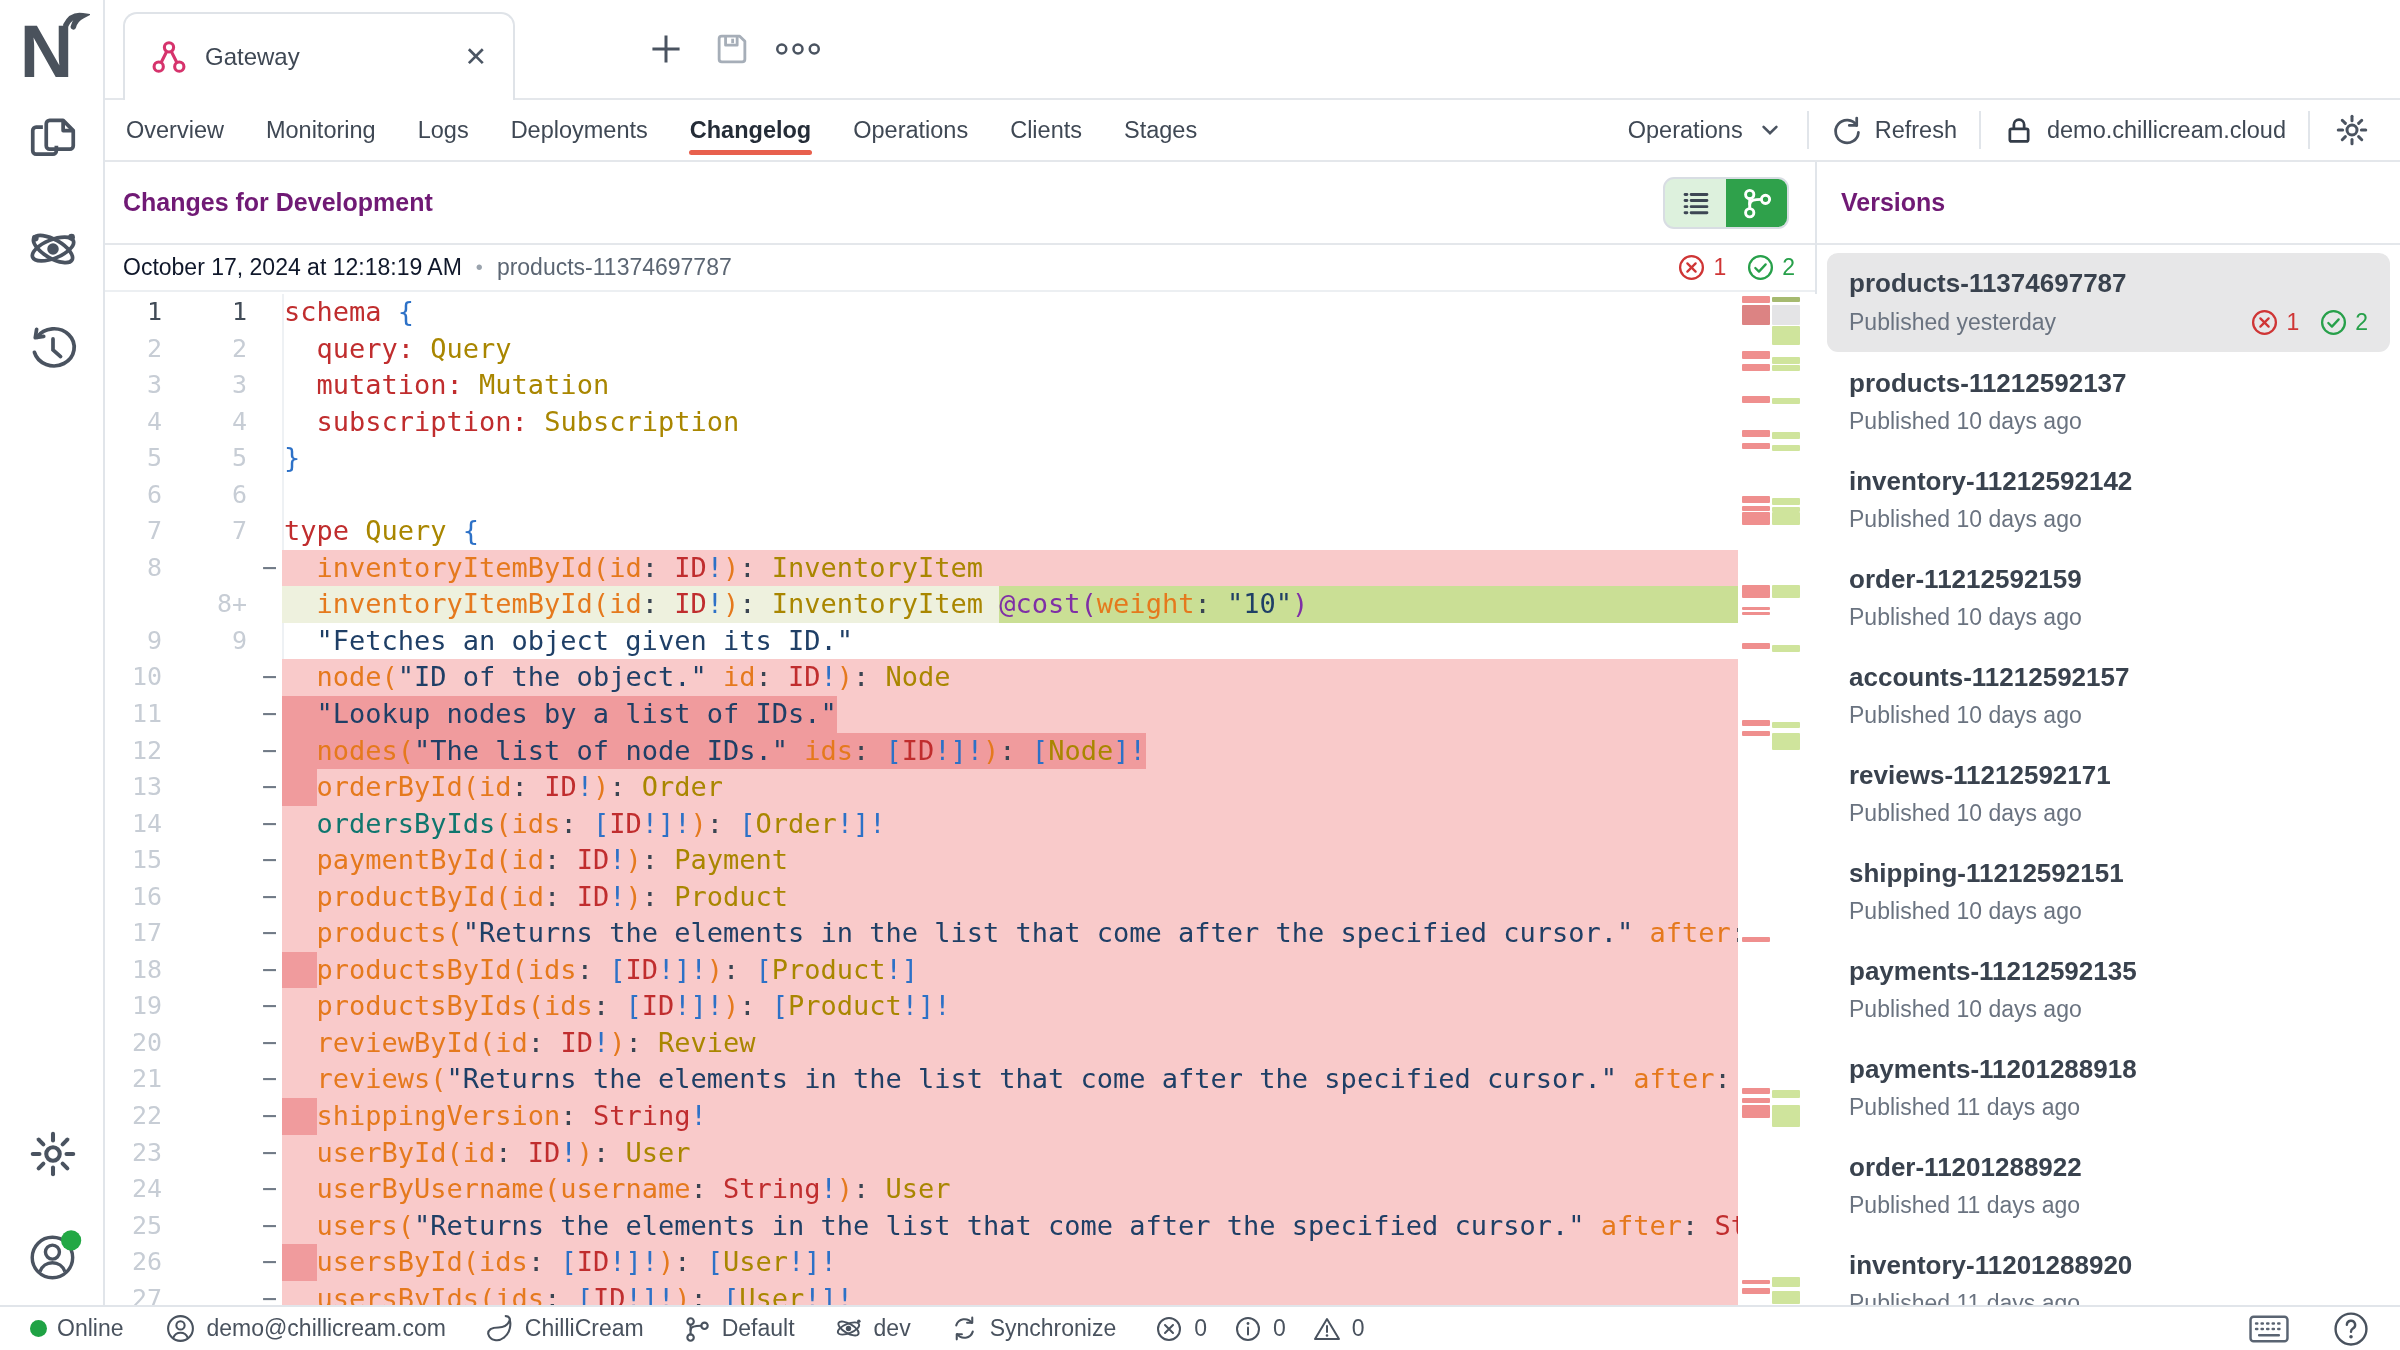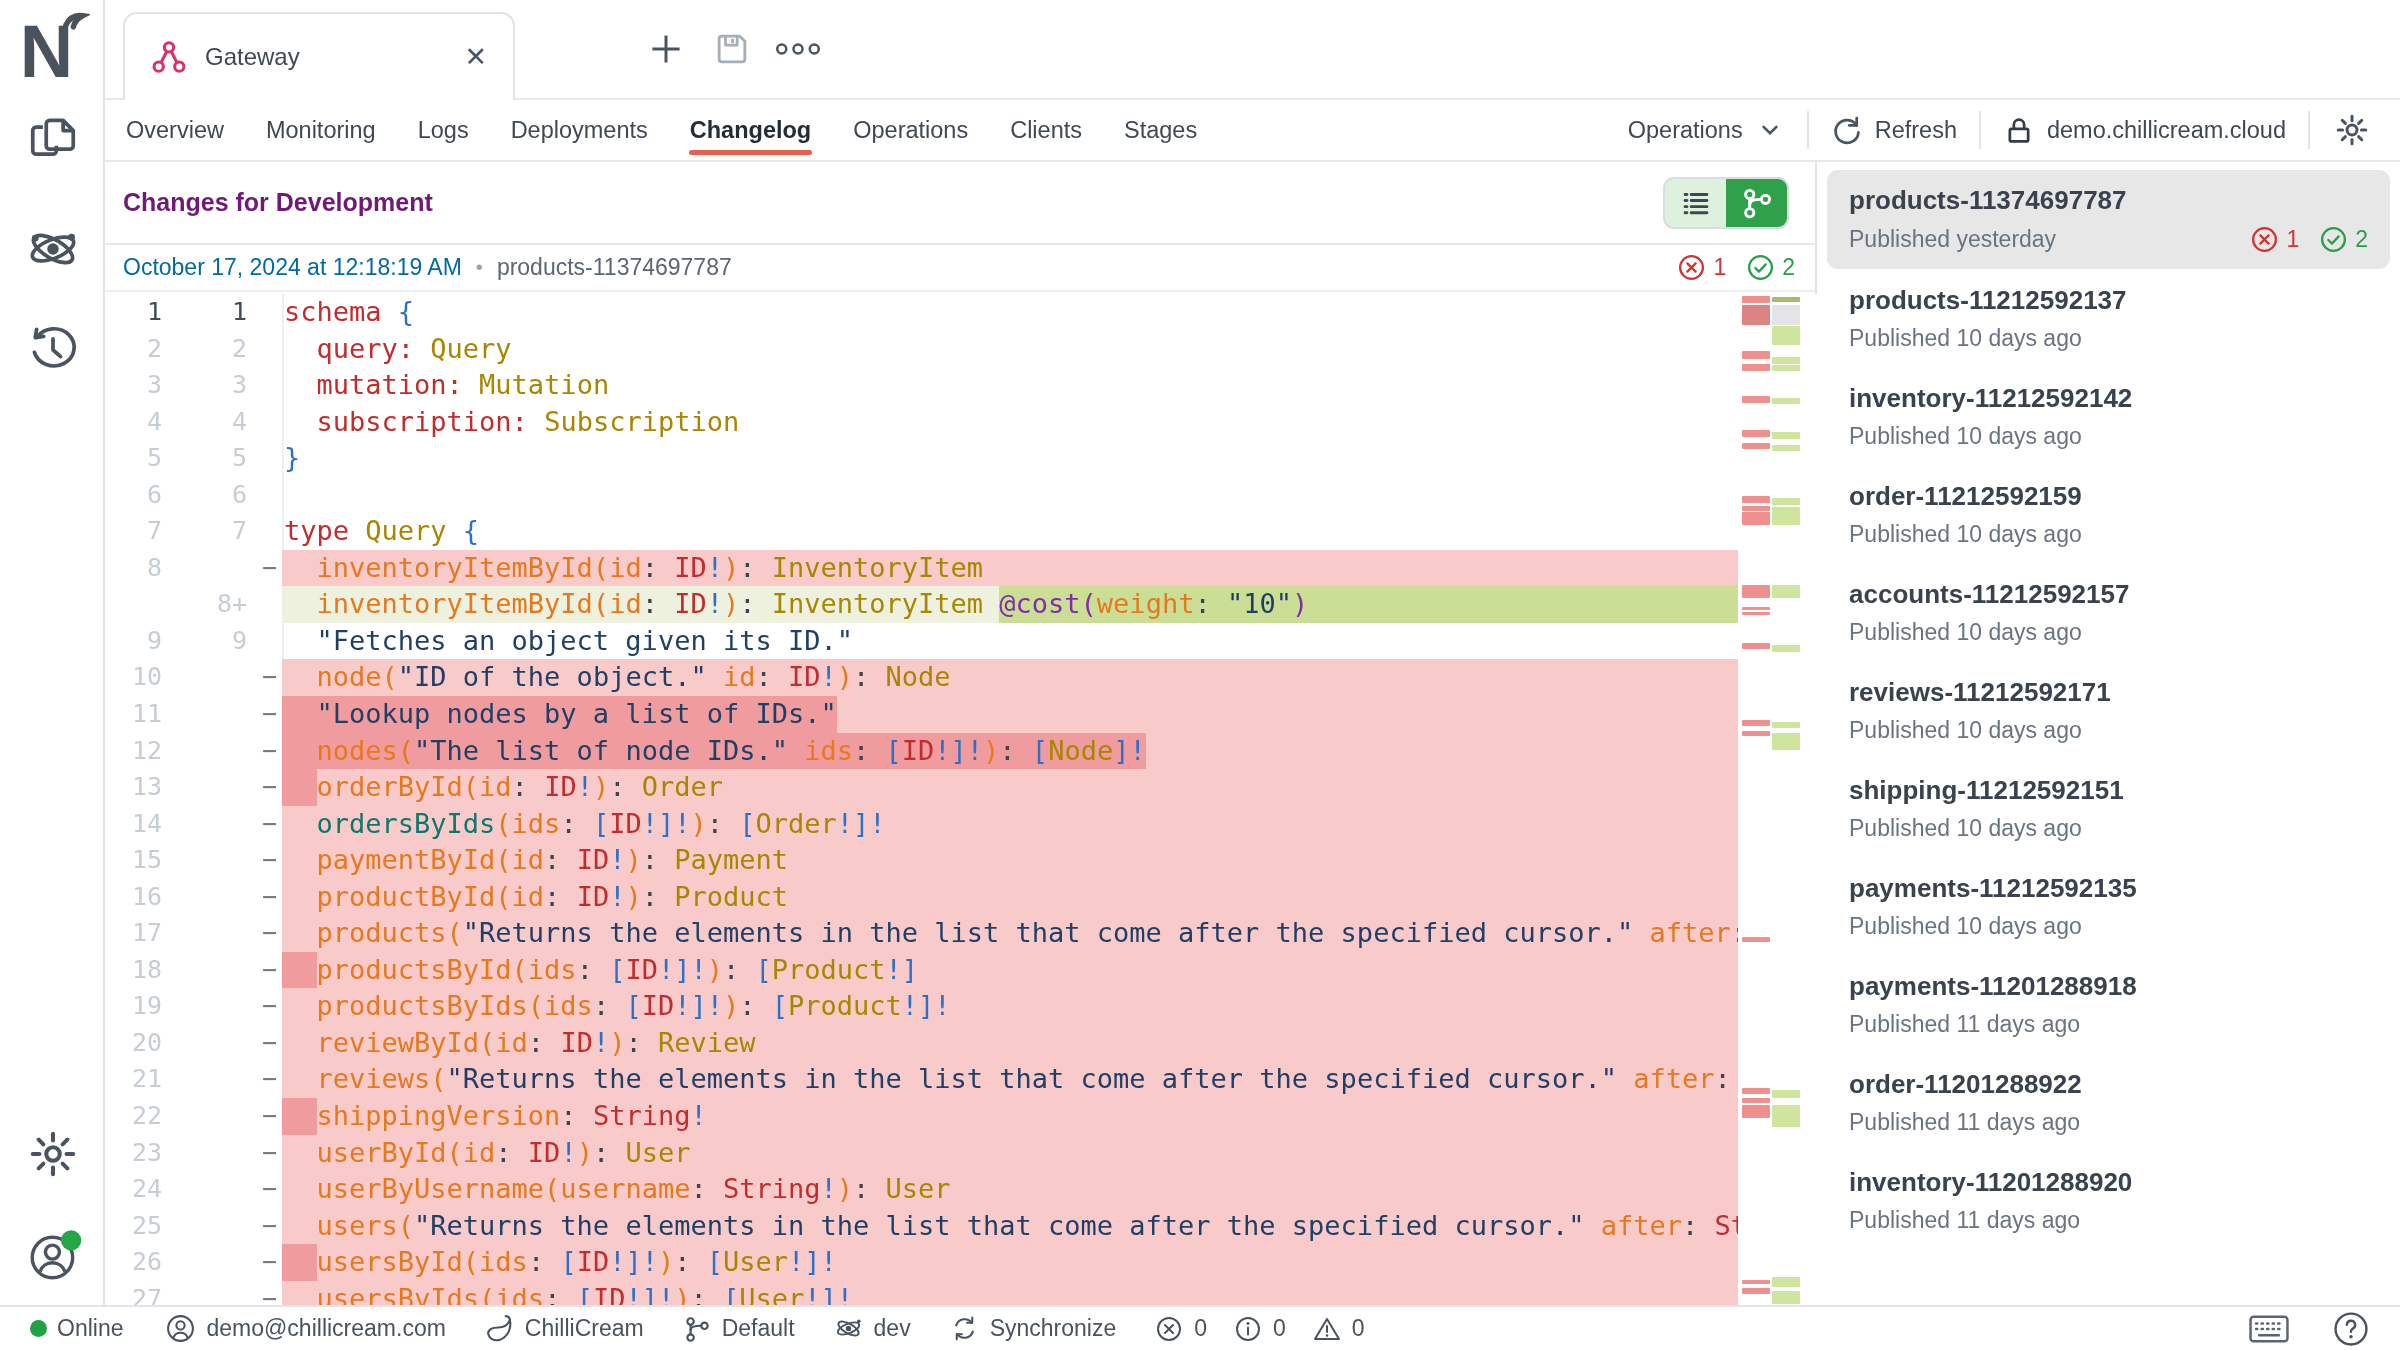"Versions" div.vhead { html: none -> <div> <h1>Versions</h1> </div> }
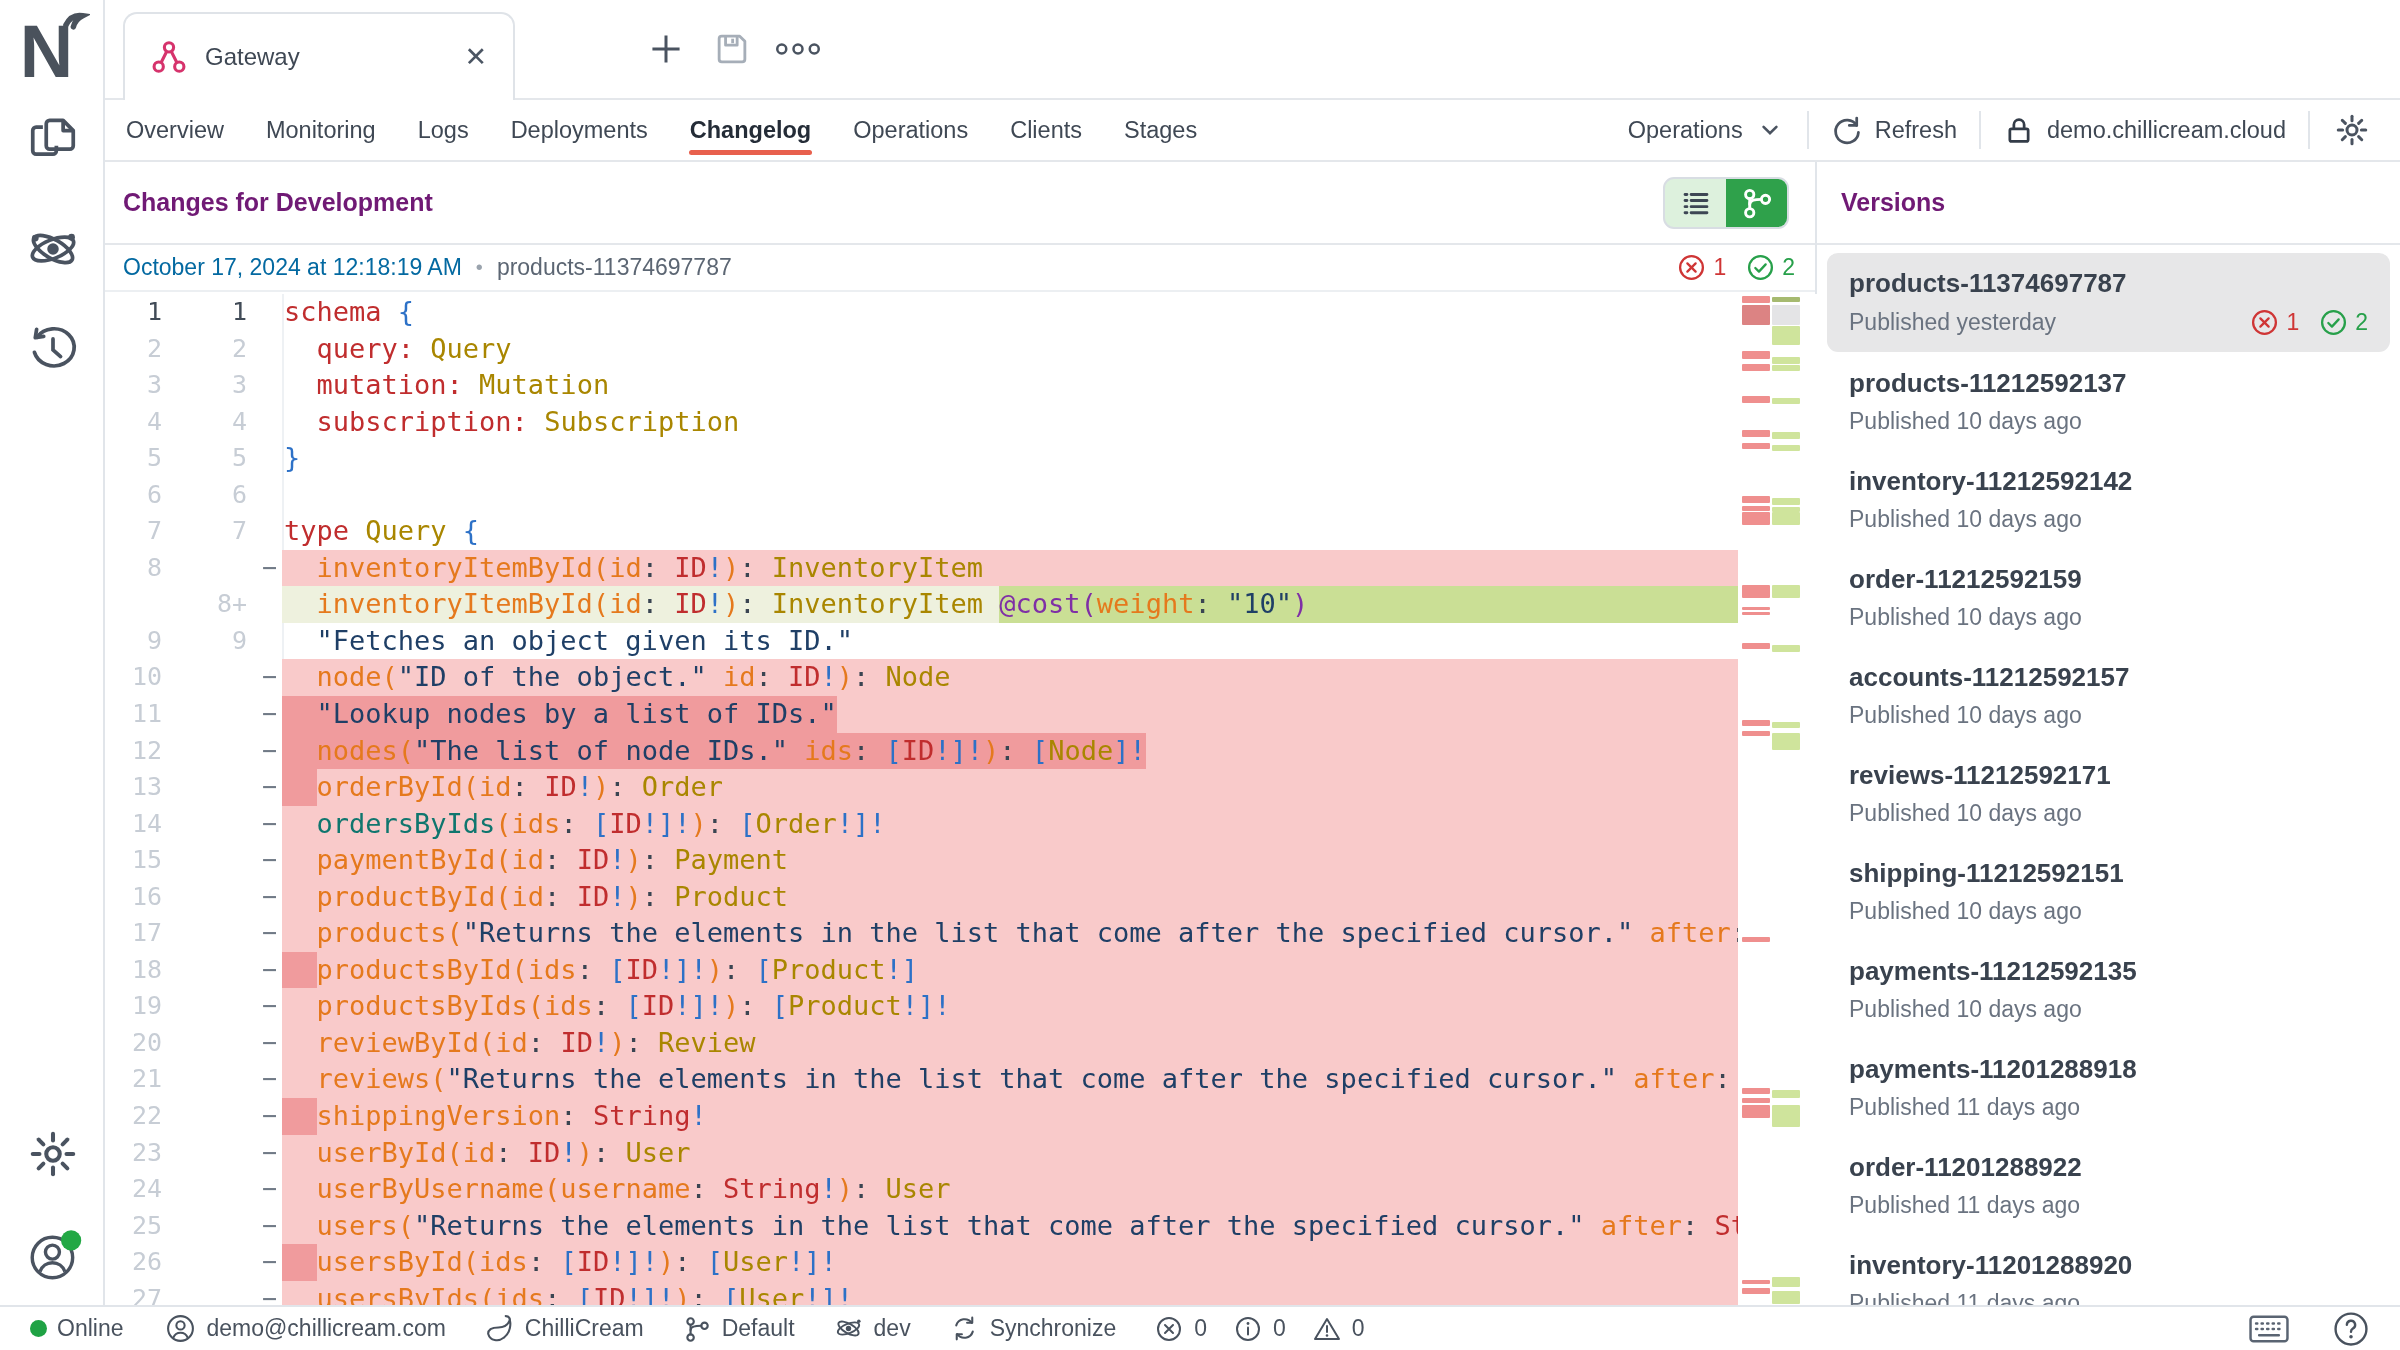"October 17, 2024 at 12:18:19" .subhead .date { color: #0369a1 -> #0f172a }
